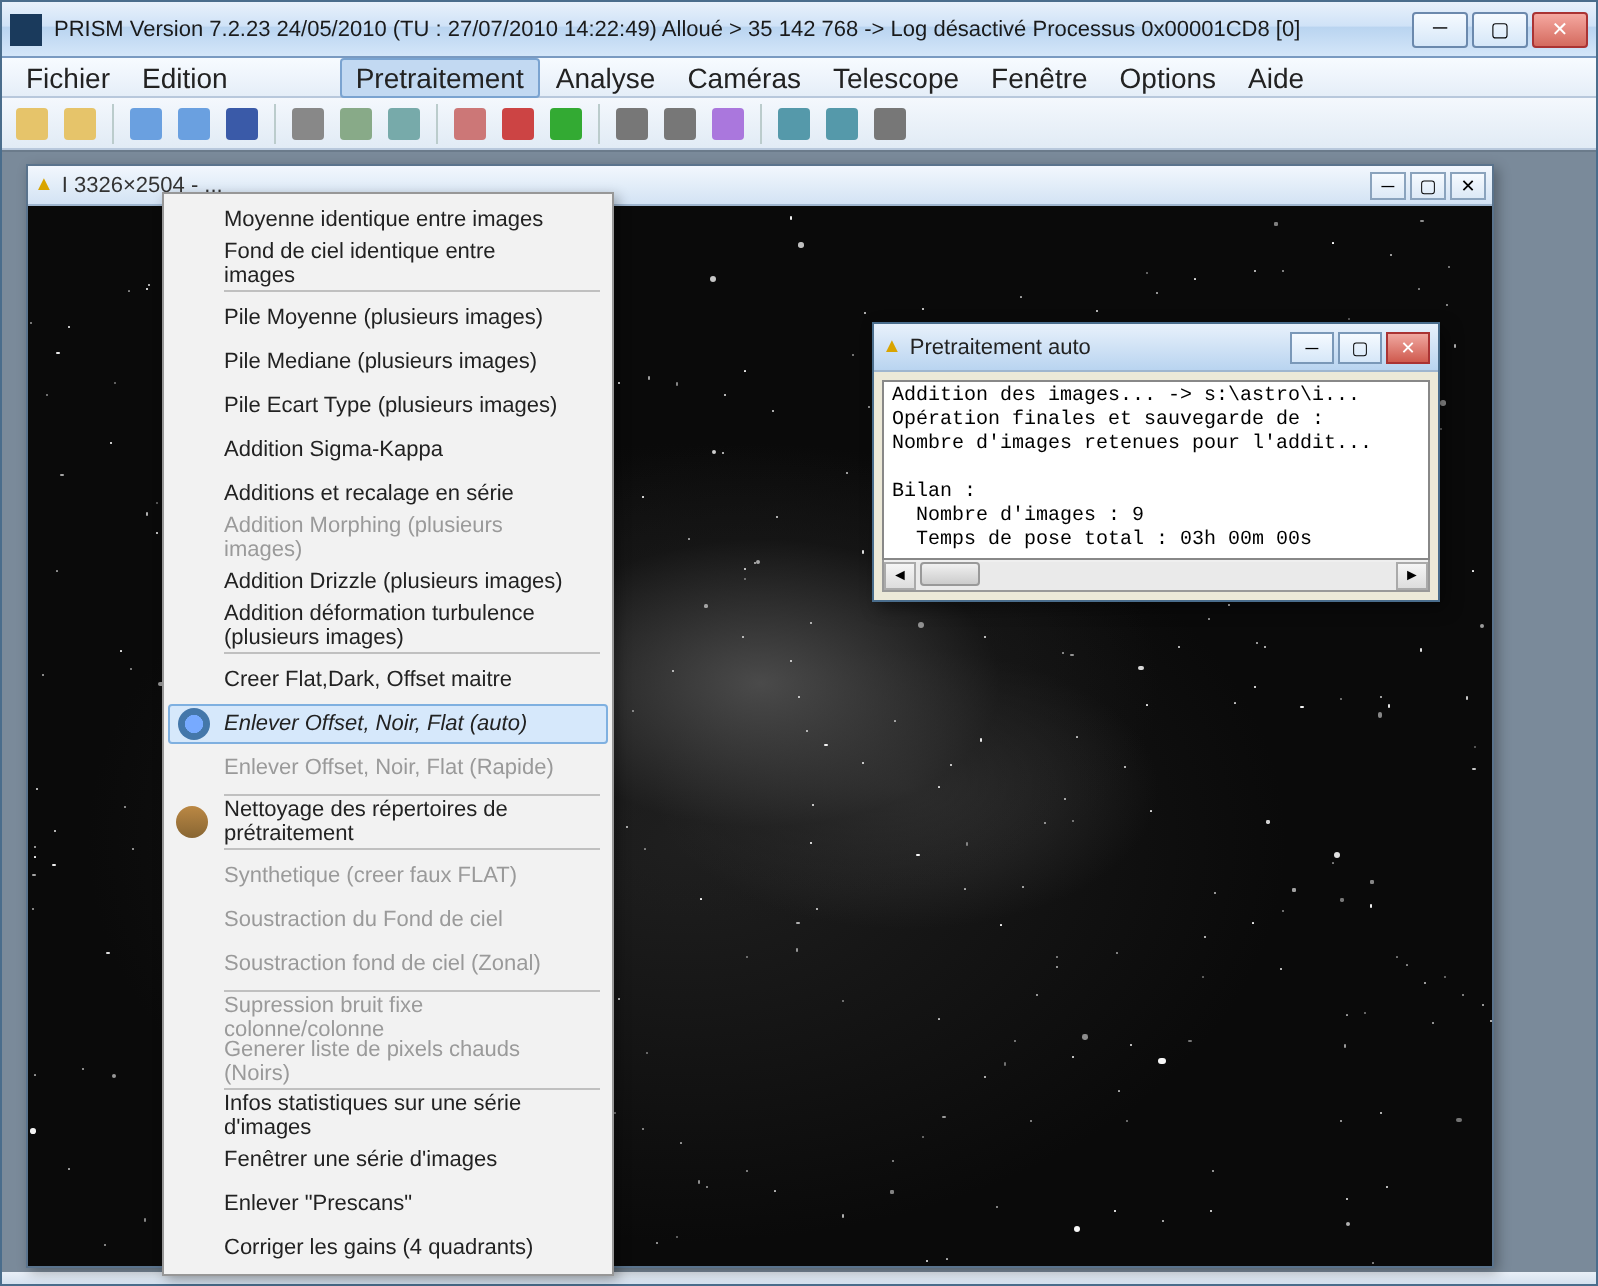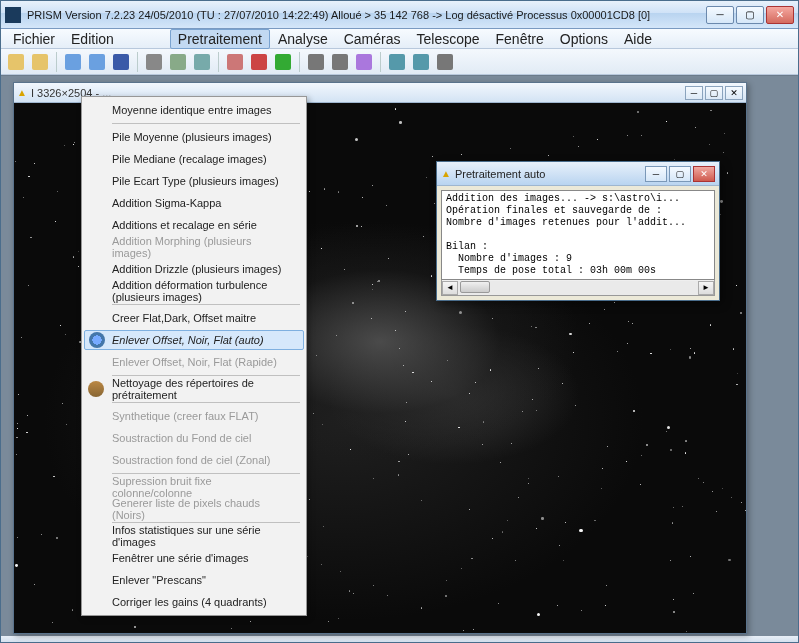"Fond de ciel identique entre" div.row { html: none -> <div> <span>Fond de ciel identique entre images</span> </div> }
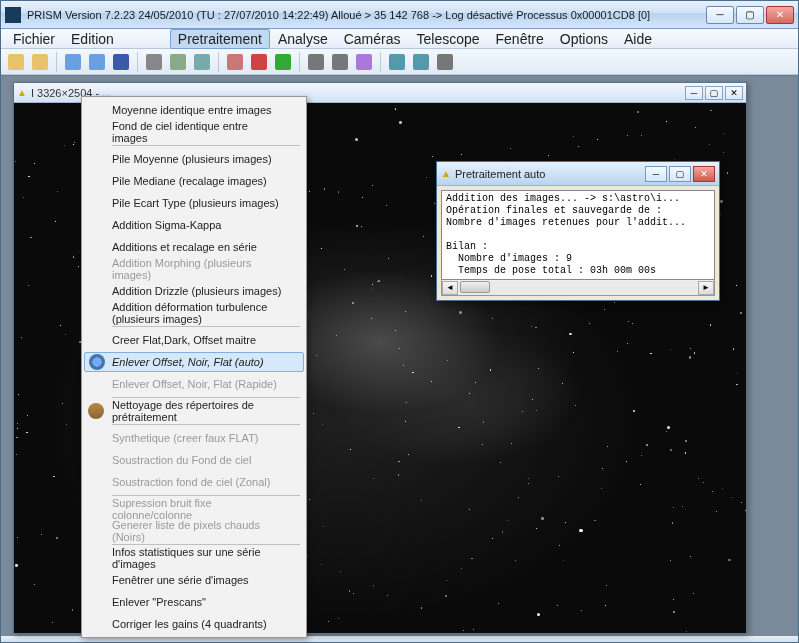"Pile Mediane (recalage images)" span { text: recalage -> plusieurs }
